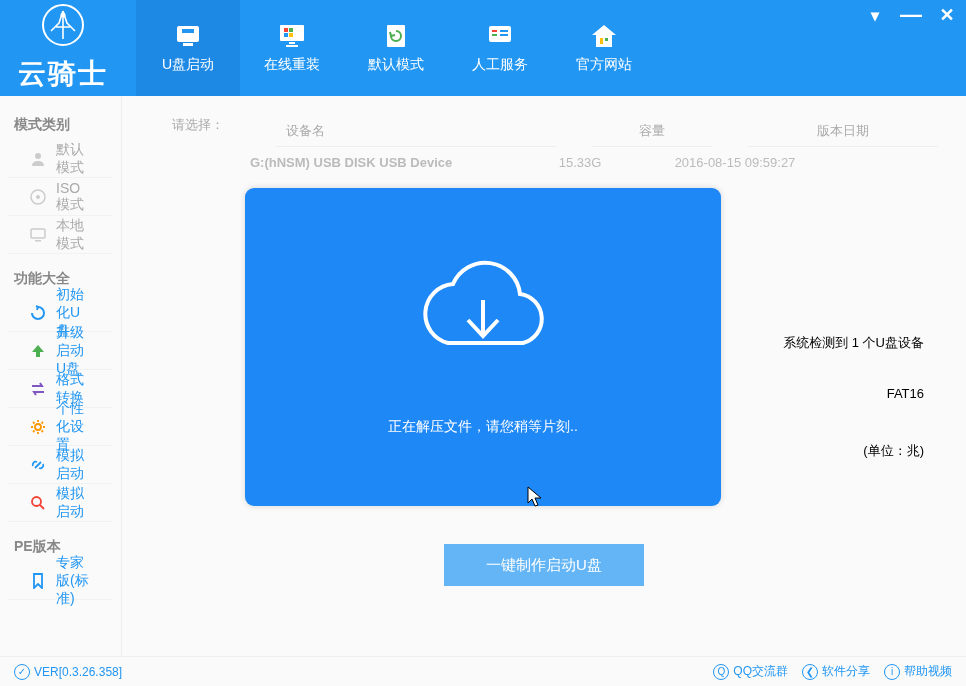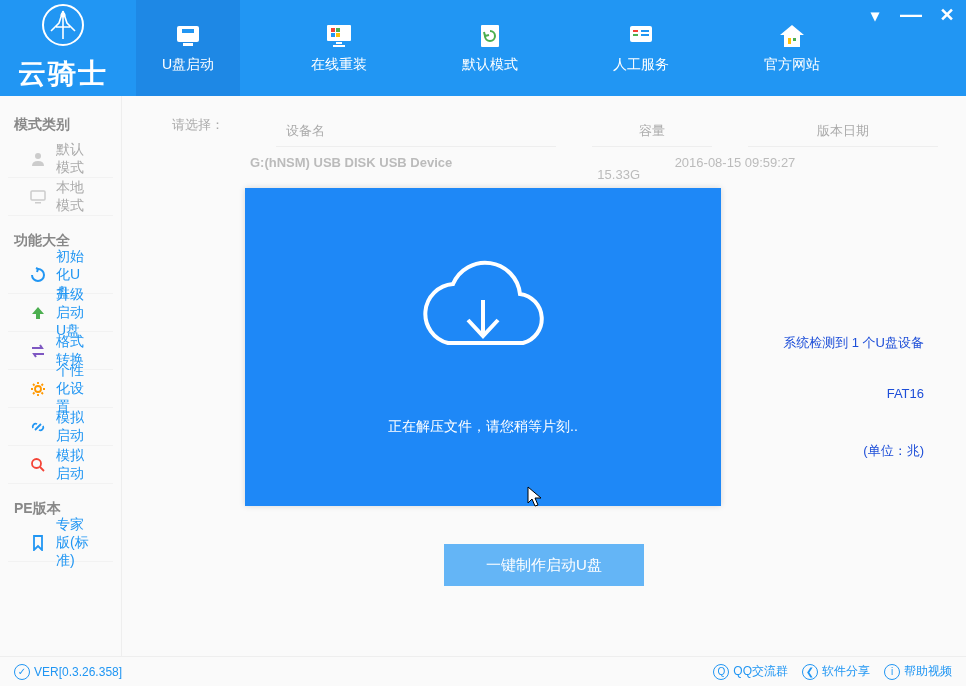"U盘启动" .nav { gap: 47px -> none }
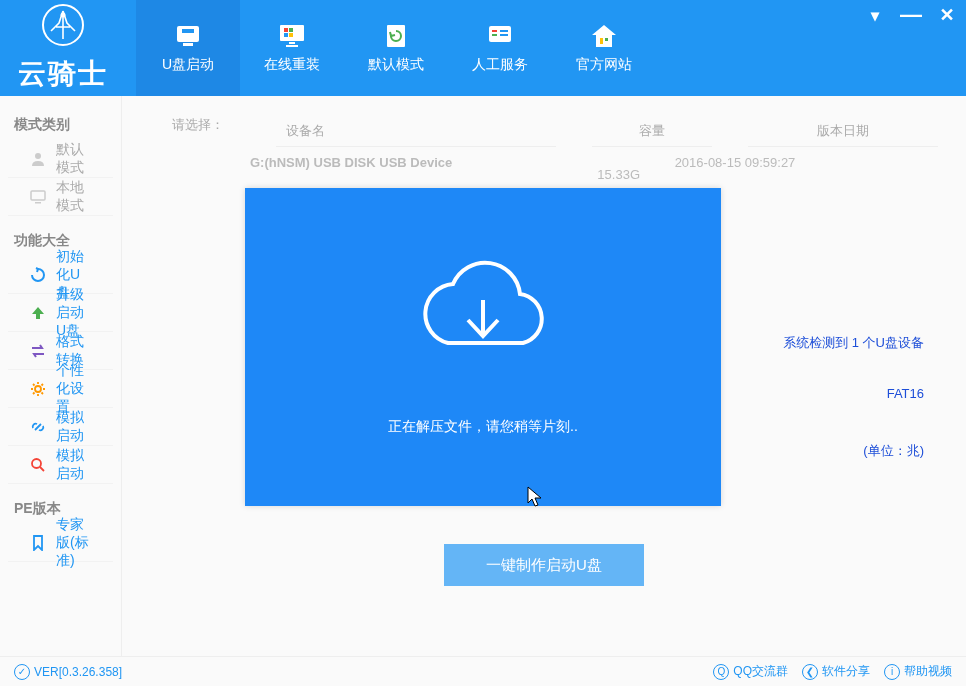"15.33G" .cell2 { margin-top: 12px -> none; text-align: right -> center }
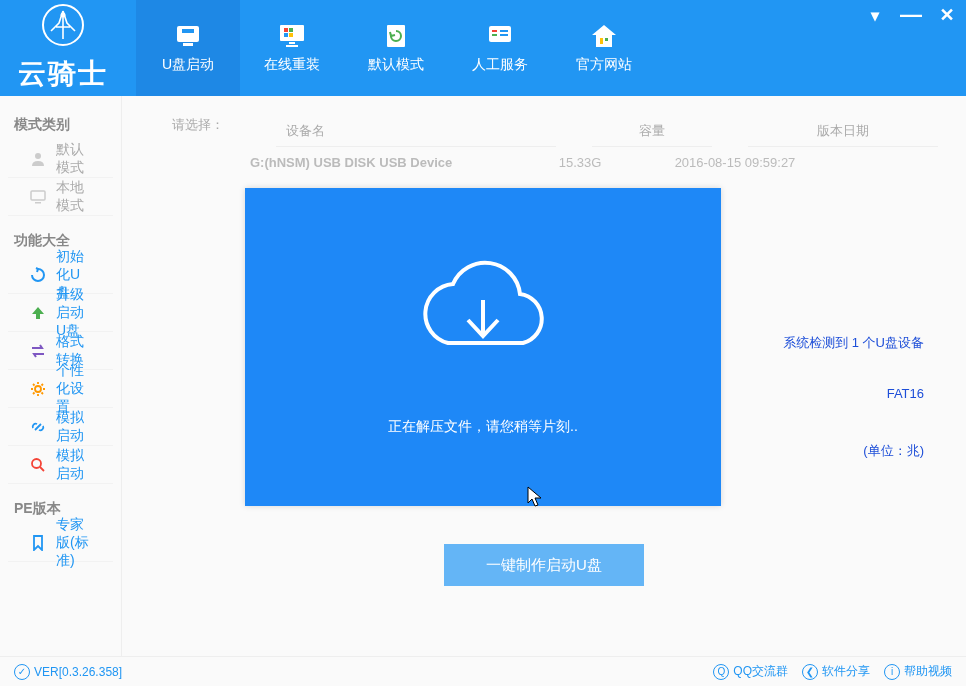"ISO模式" div.side-item { html: none -> <div> <span> <svg> <circle></circle> <circle></circle> </svg> </span> <span>ISO模式</span> </div> }
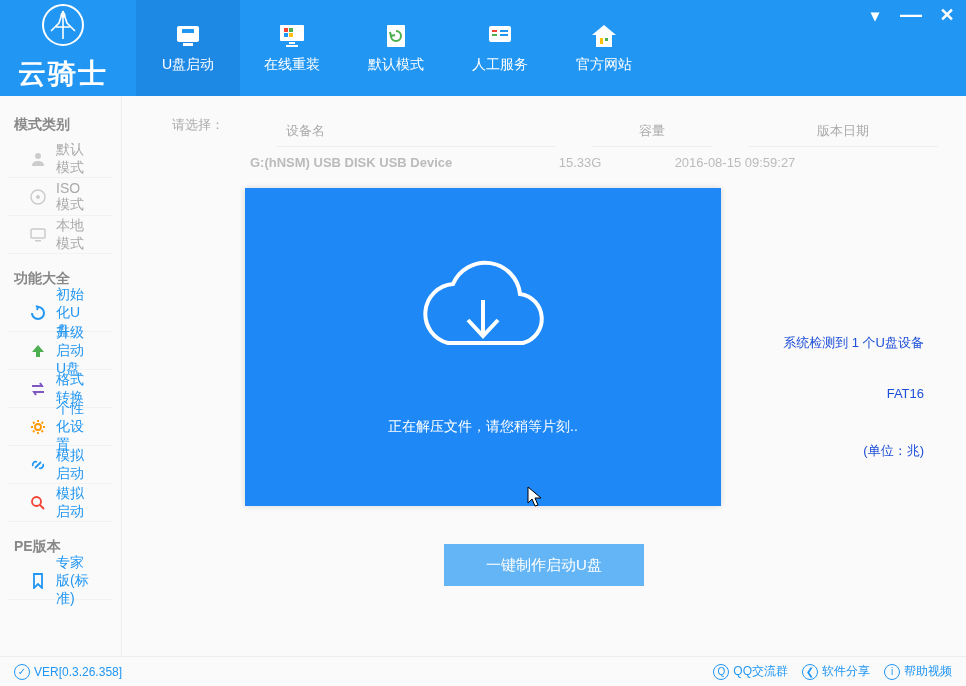"系统检测到 1 个U盘设备" .info-line { color: #1d4ed8 -> #000000 }
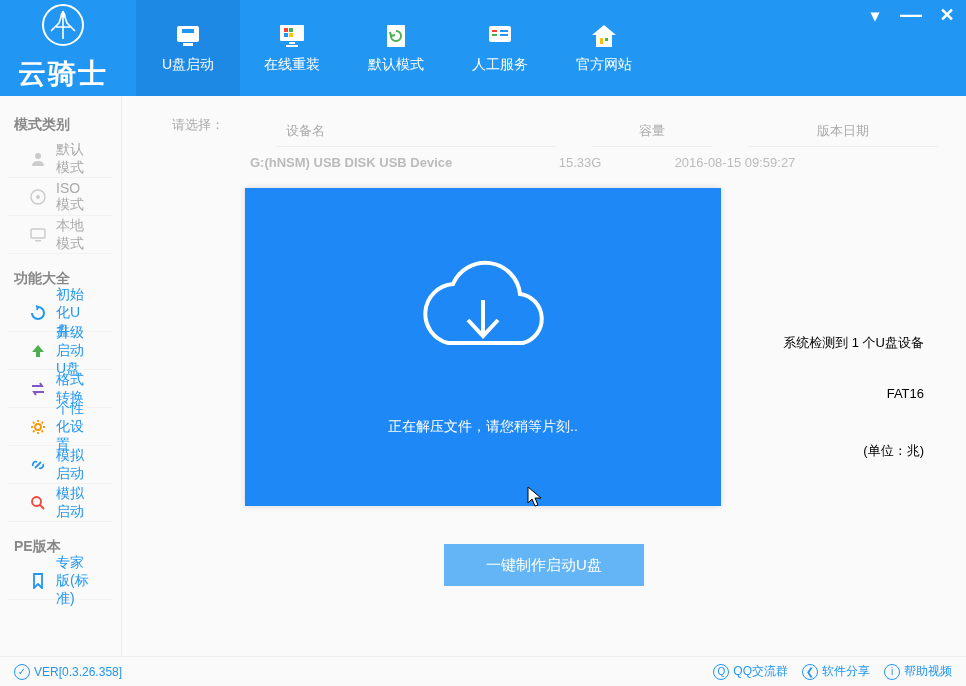"正在解压文件，请您稍等片刻.." .modal { border-radius: none -> 9px }
